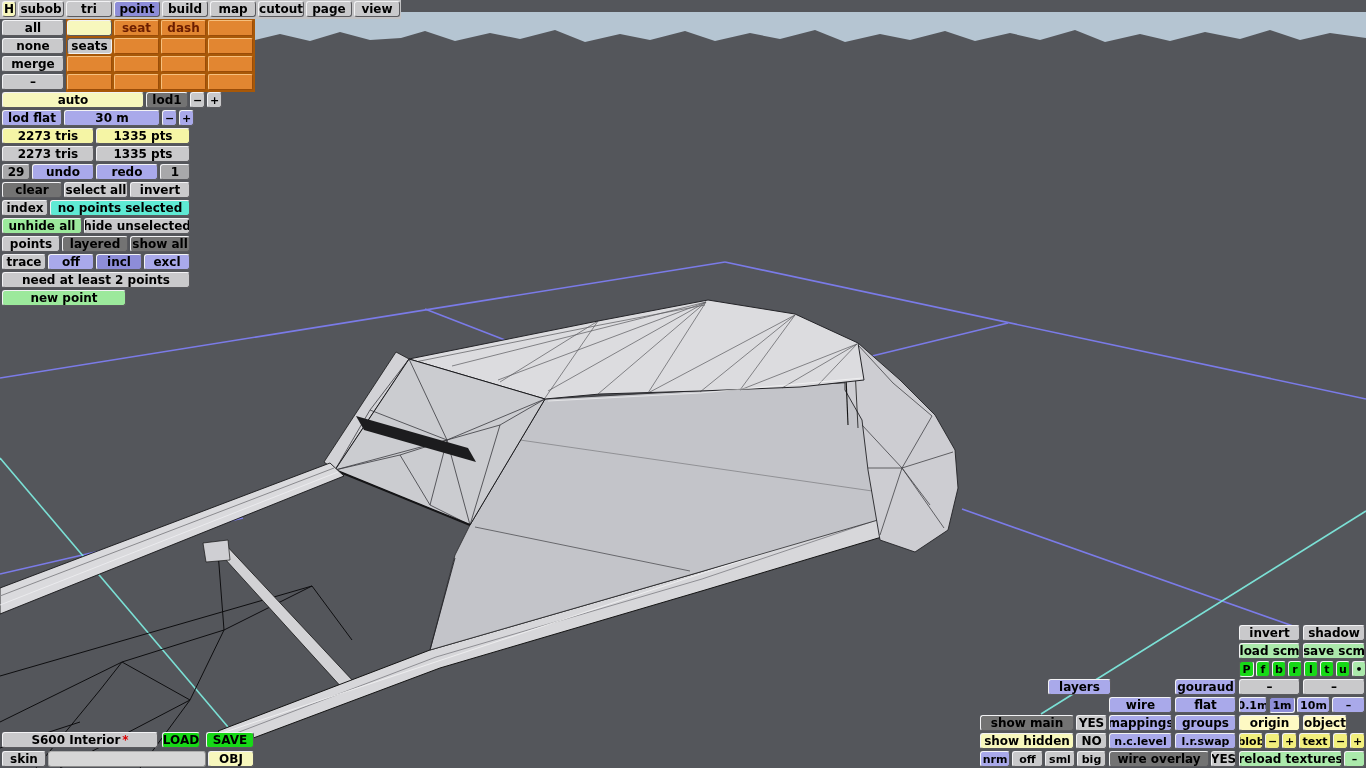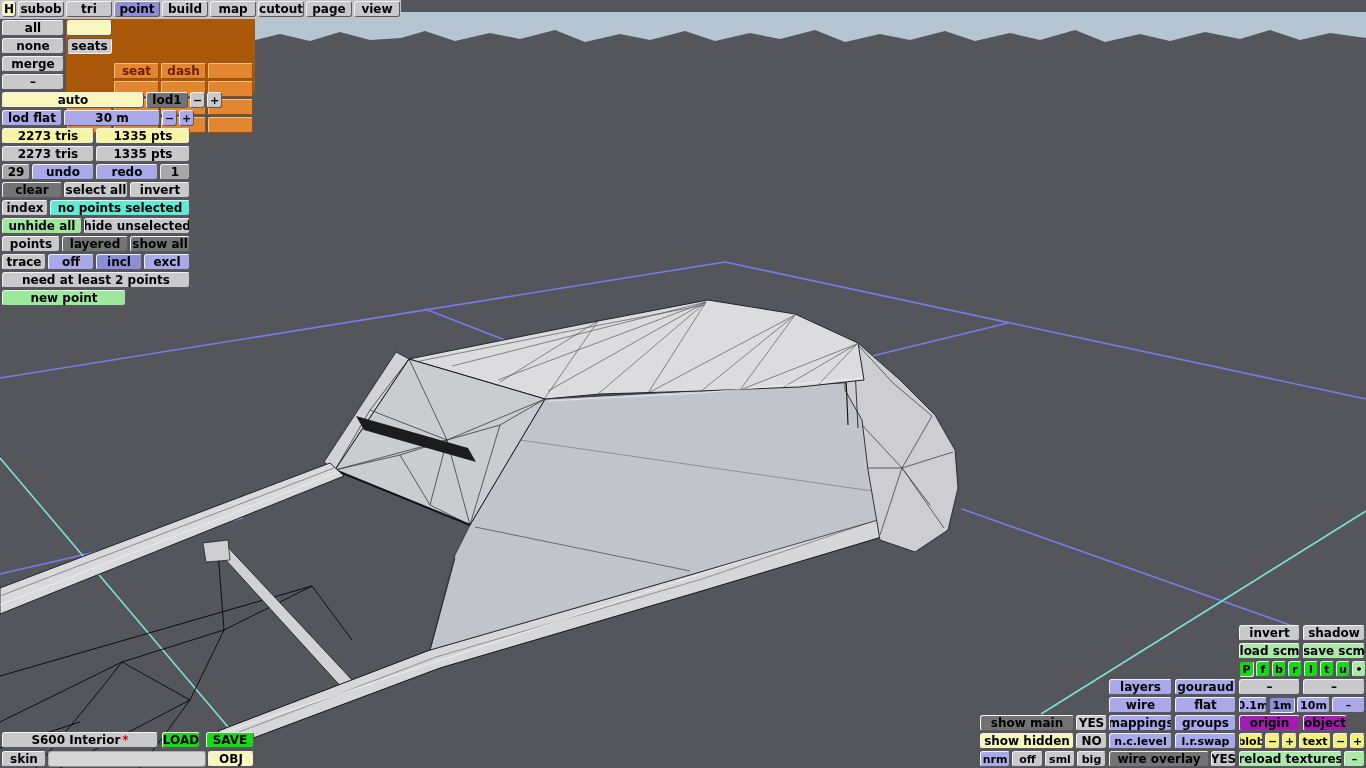"seat" .ocell { margin-top: 43px -> none }
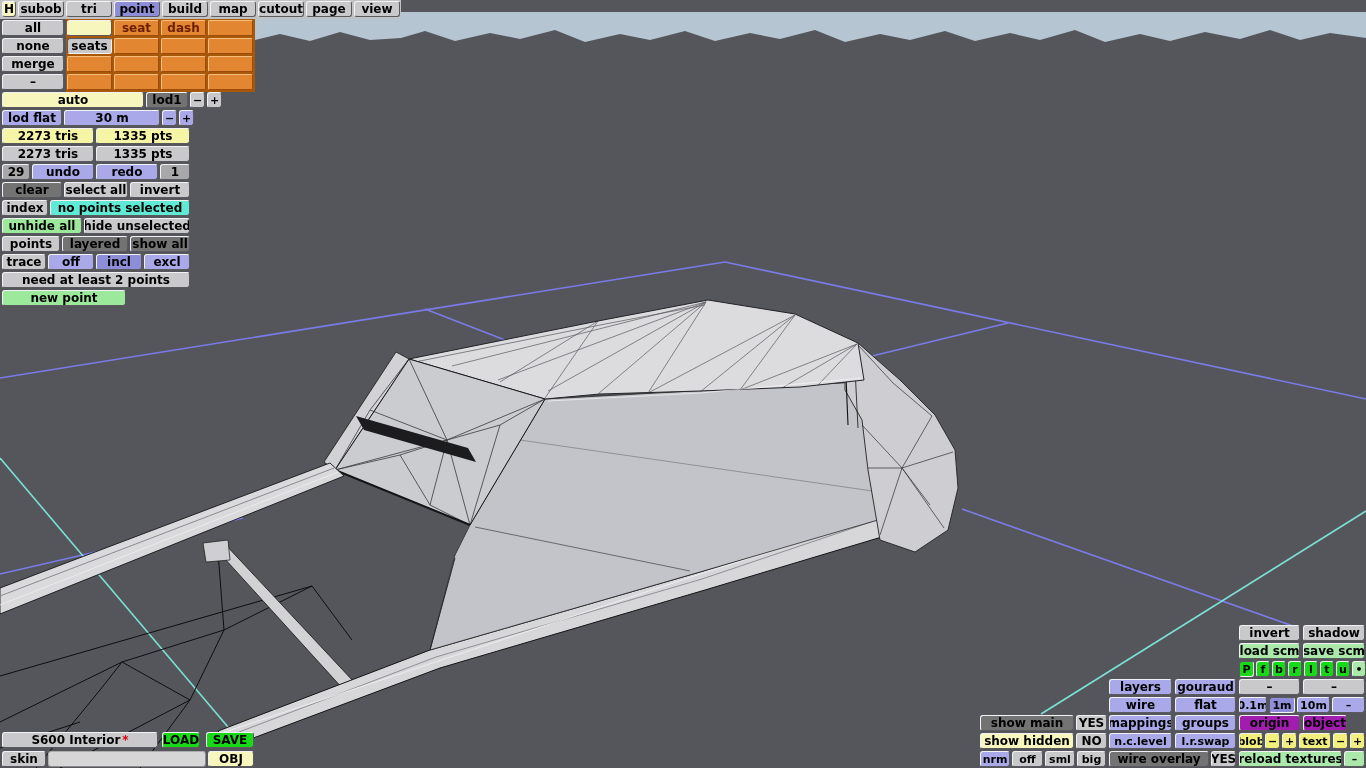"layers" div.btn { left: 1109px -> 1048px }
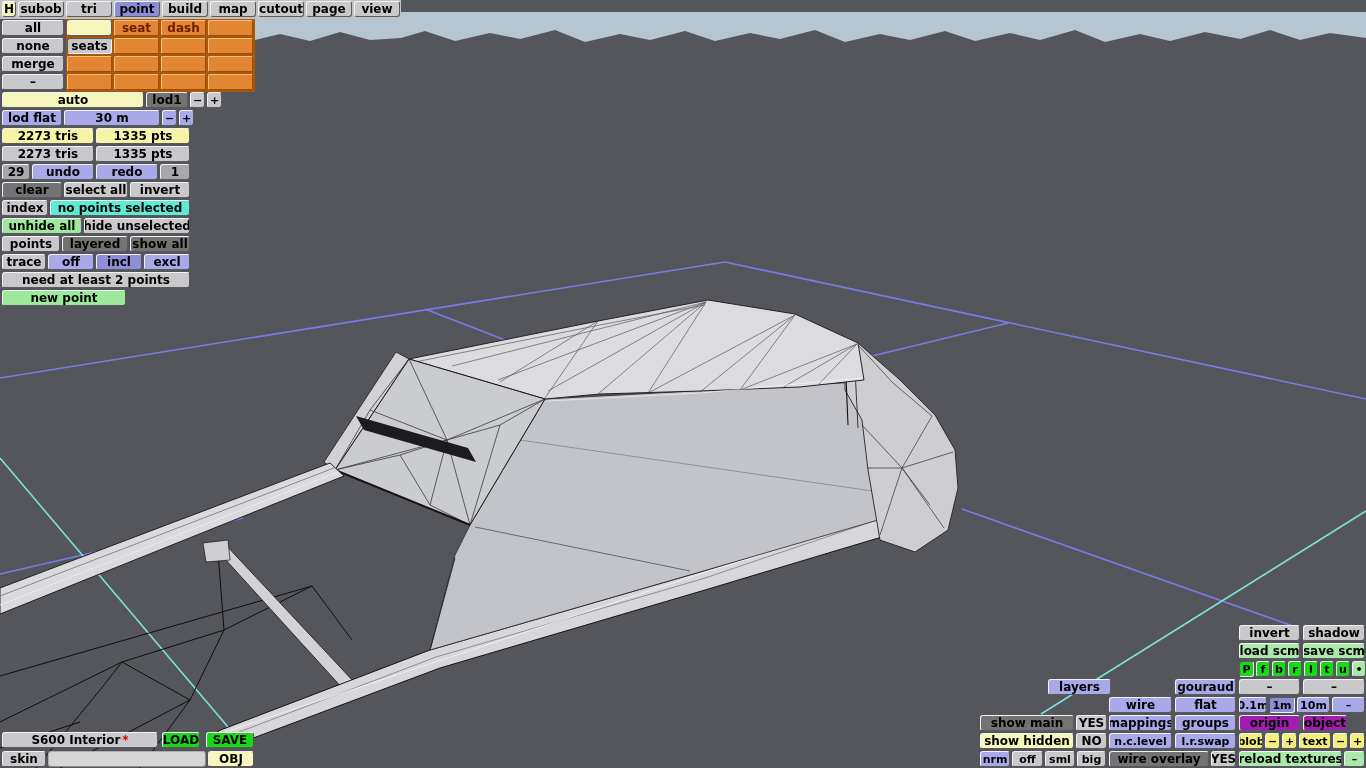"origin" .c-cy2 { background: #a21caf -> #fef9c3 }
